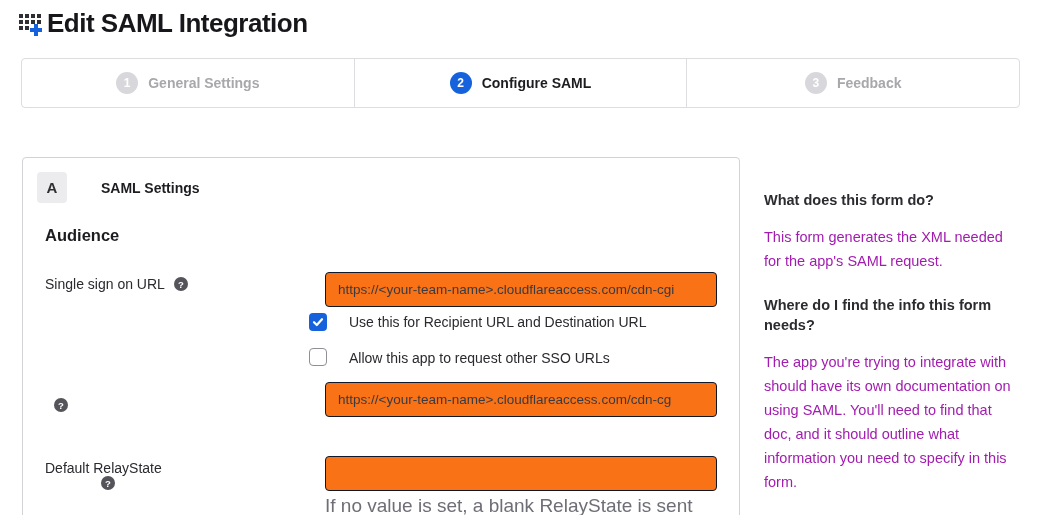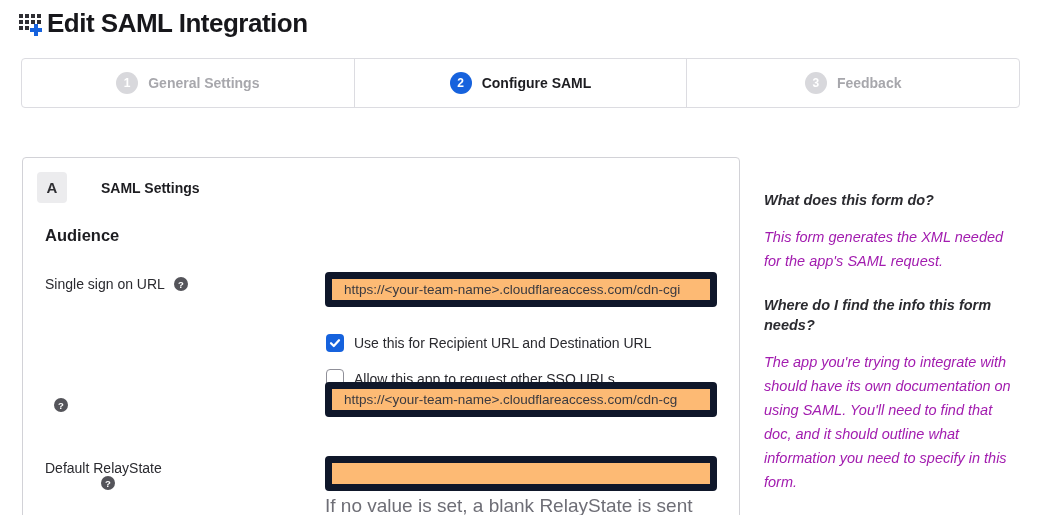"What does this form do?" .help-panel { font-style: italic -> none }
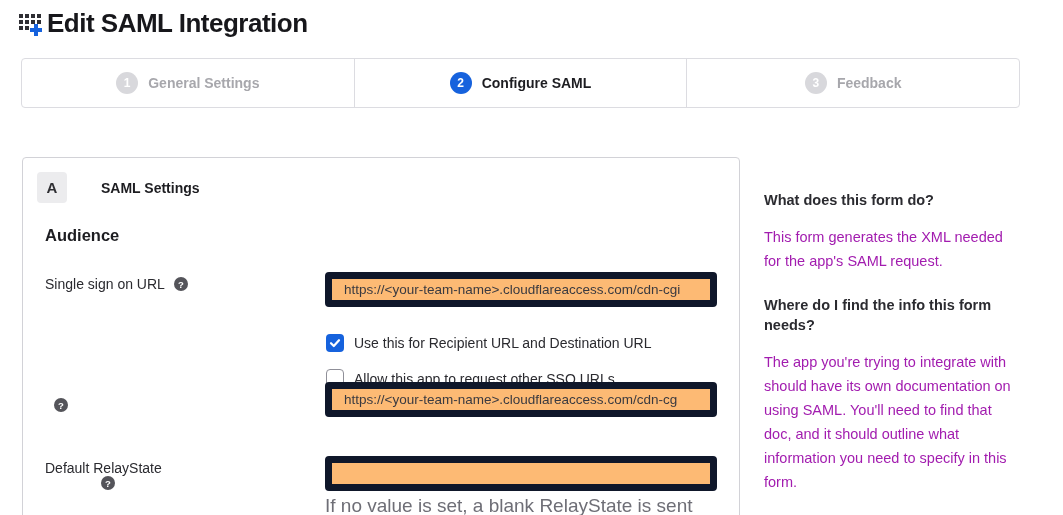"https://<your-team-name>.cloudflareacces" .text-input { background: #fdba74 -> #f97316; border: 7px solid #0f172a -> 1px solid #0f172a }
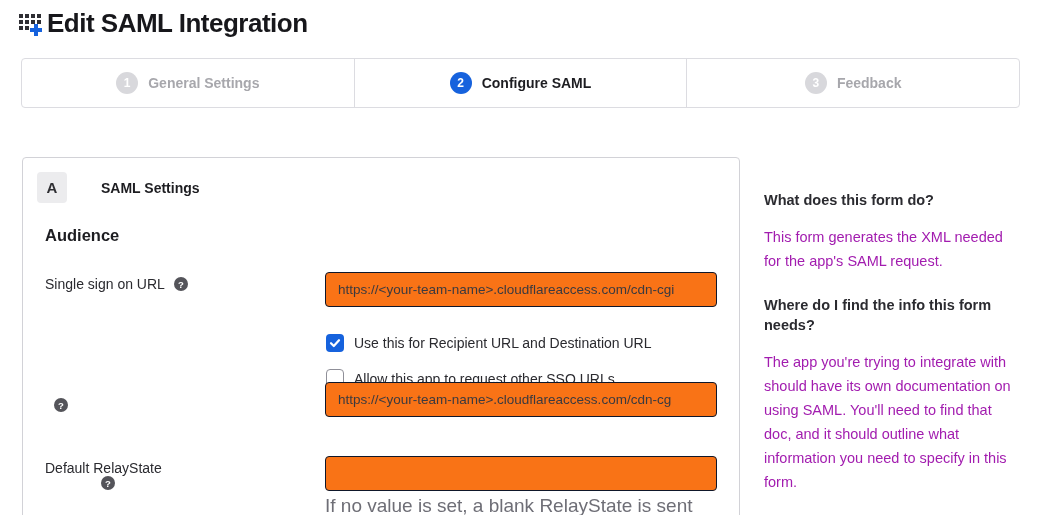"Use this for Recipient URL" .checkbox-row { gap: 10px -> 22px; left: 303px -> 286px; margin-top: 21px -> none }
